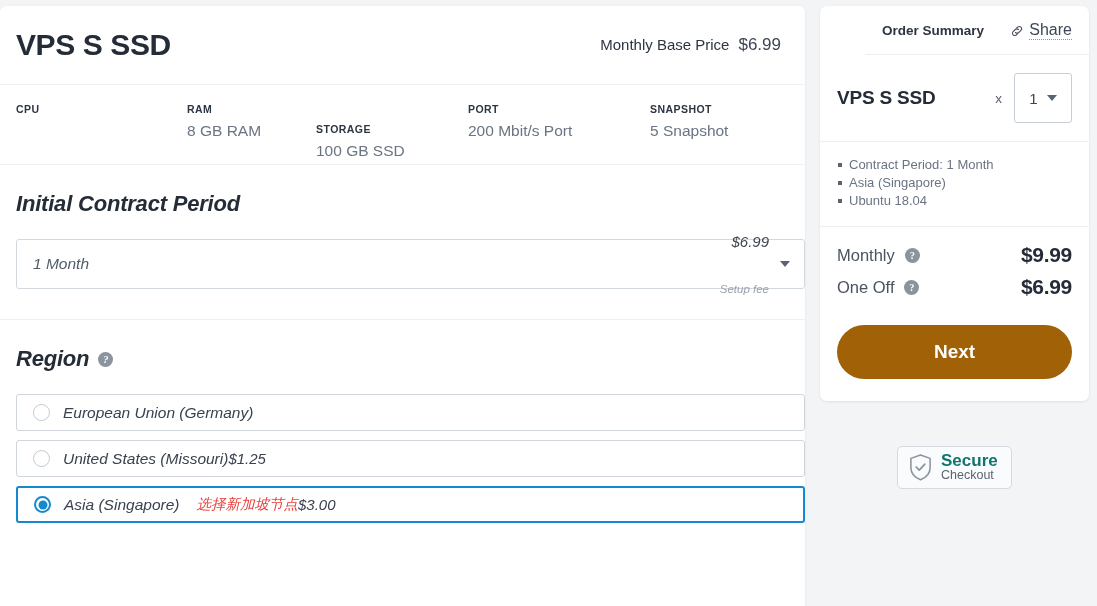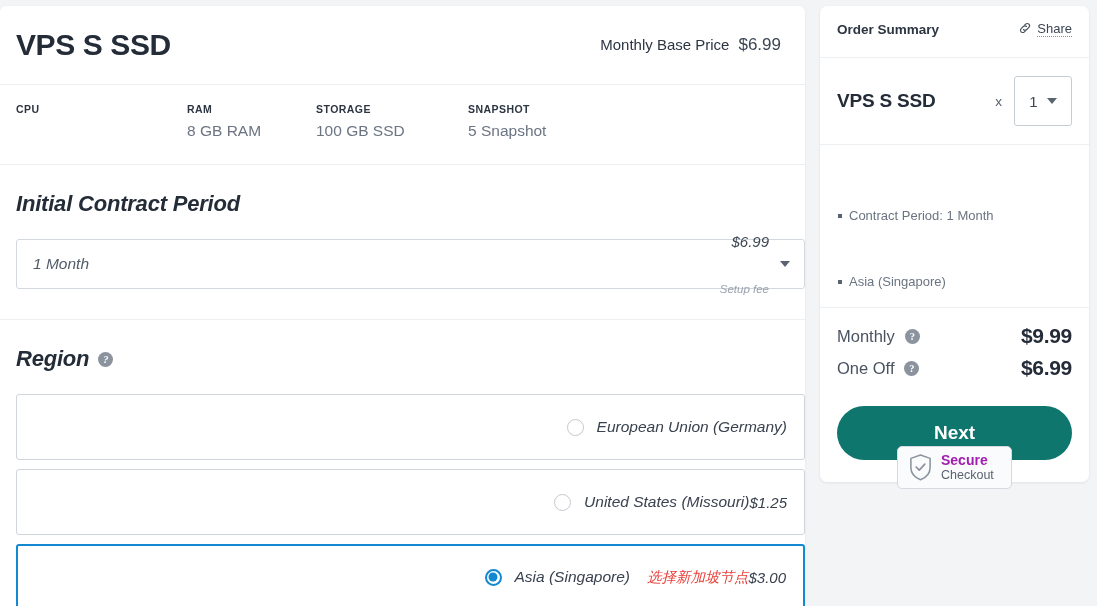"Order Summary" .sum-head { margin-left: none -> 45px; padding: 15px 17px 20px 17px -> 15px 17px 14px 17px }
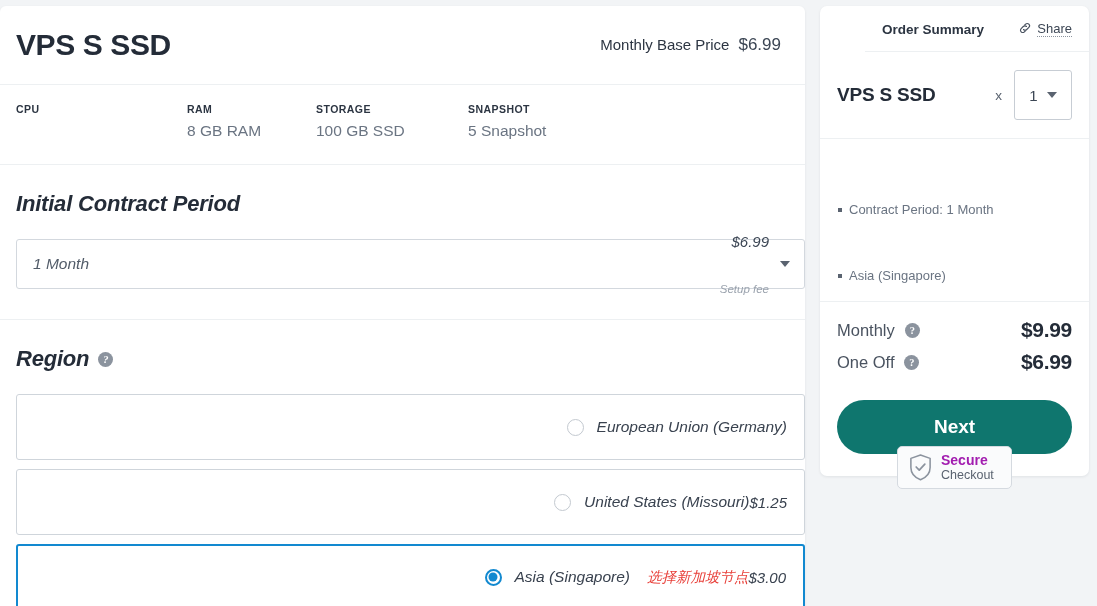"Share" .share { align-items: flex-start -> center; font-size: 13px -> 16px }
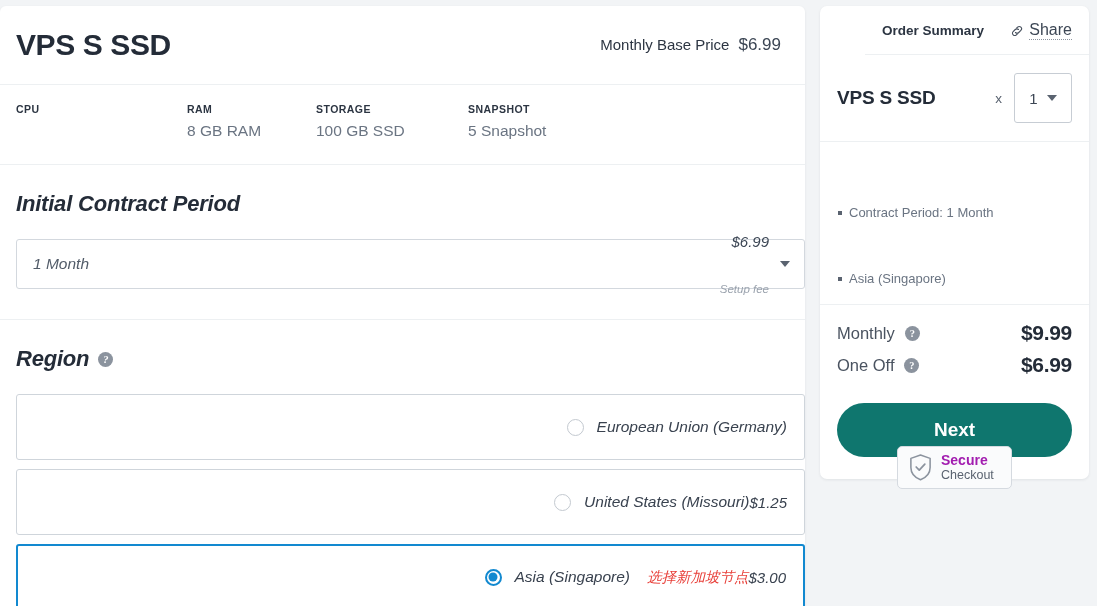"PORT" div.spec { html: none -> <div> <div>PORT</div> <div>200 Mbit/s Port</div> </div> }
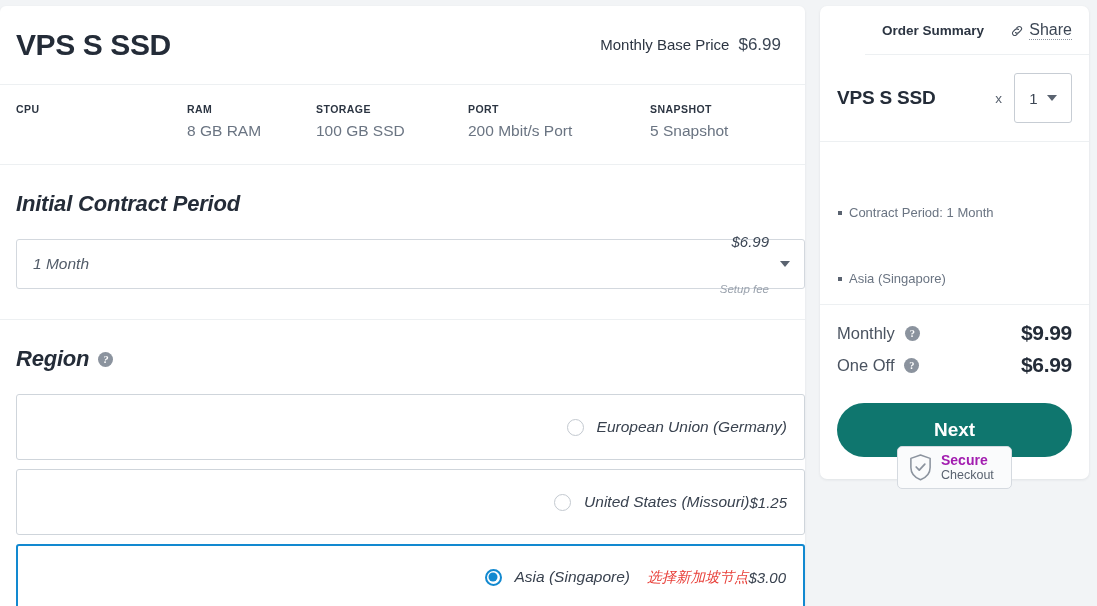"STORAGE" .spec:nth-child(3) { margin-top: none -> 20px }
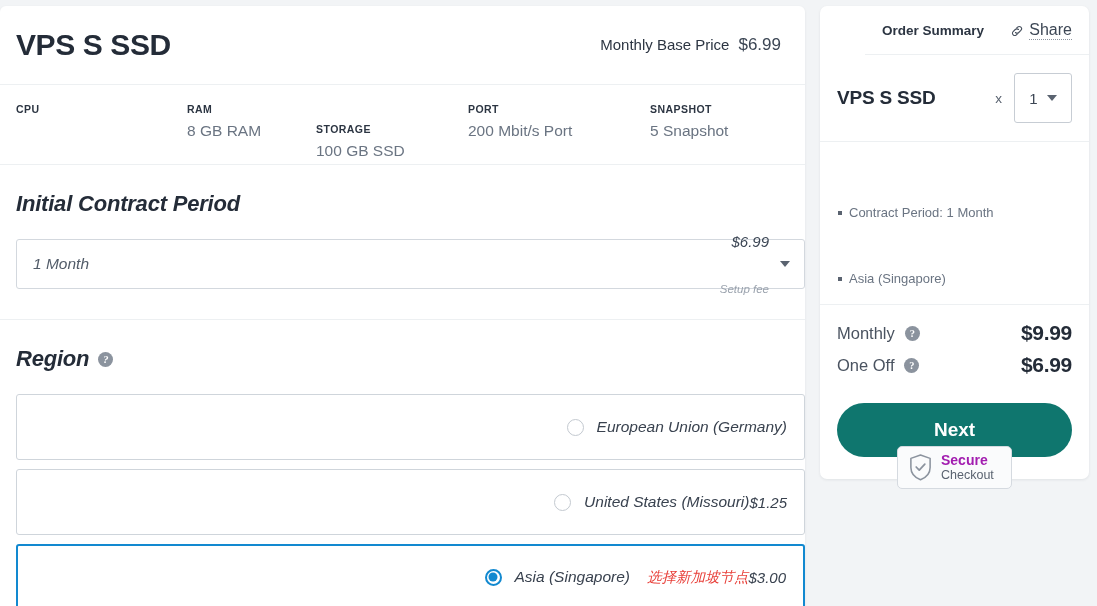"Contract Period: 1 Month" .details-list li { margin-top: 48px -> none }
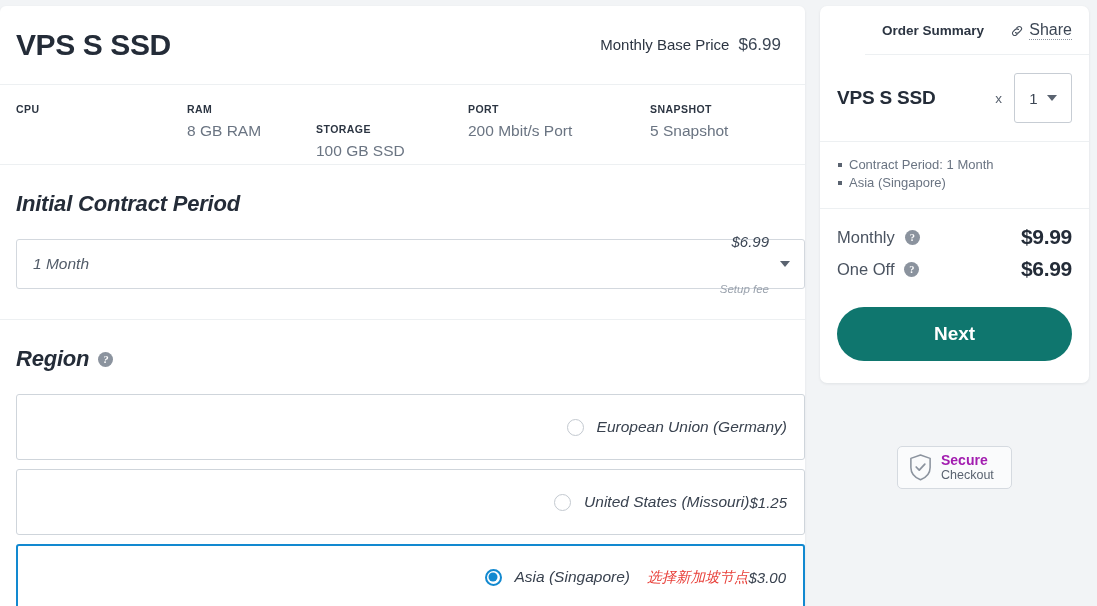"Ubuntu 18.04" li { html: none -> <li>Ubuntu 18.04</li> }
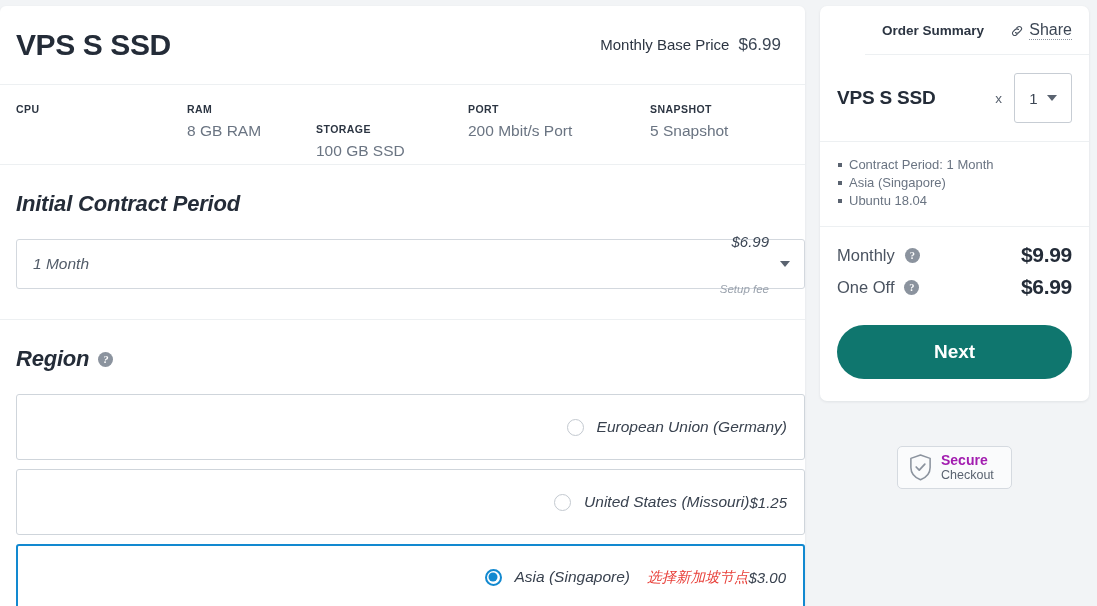"Next" .next-btn { background: #0f766e -> #a16207 }
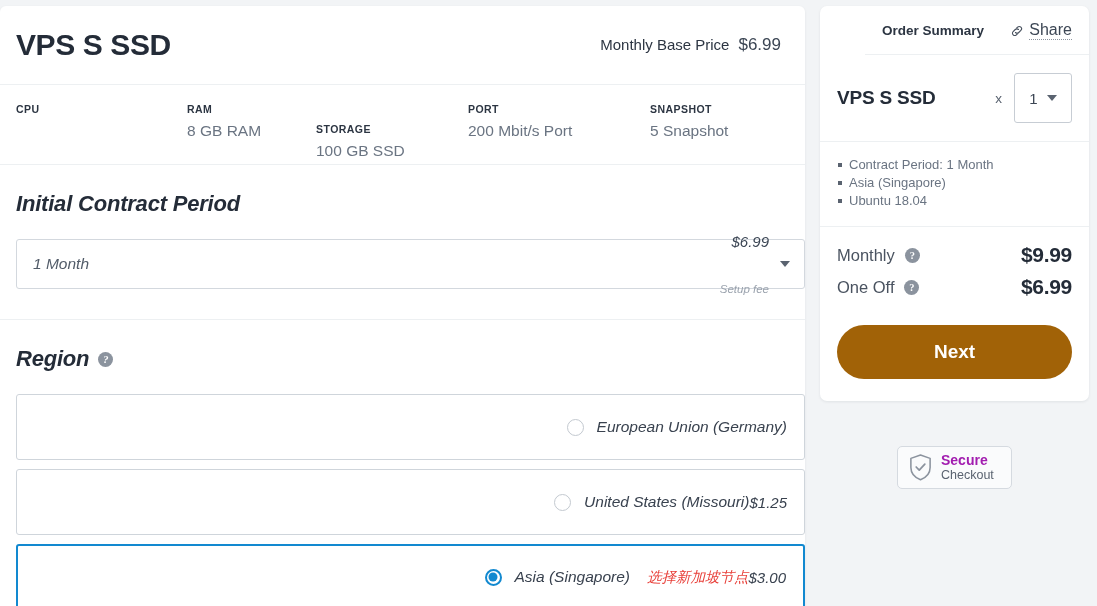"European Union (Germany)" .radio-row { height: 66px -> 37px; justify-content: flex-end -> flex-start }
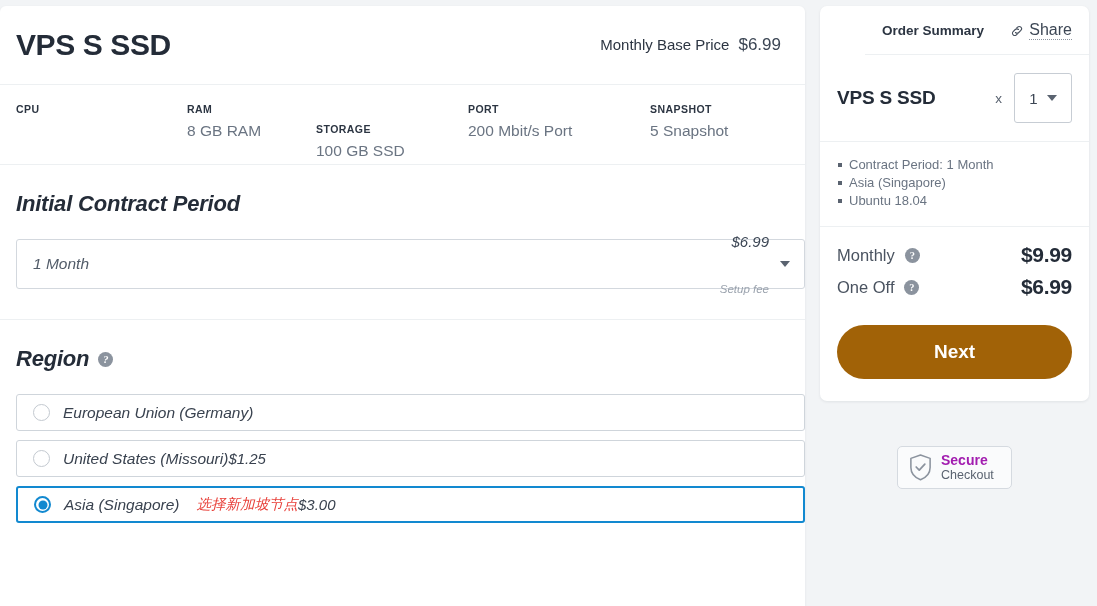"Secure" .secure-text-a { color: #a21caf -> #0f766e; font-size: 14px -> 17px }
